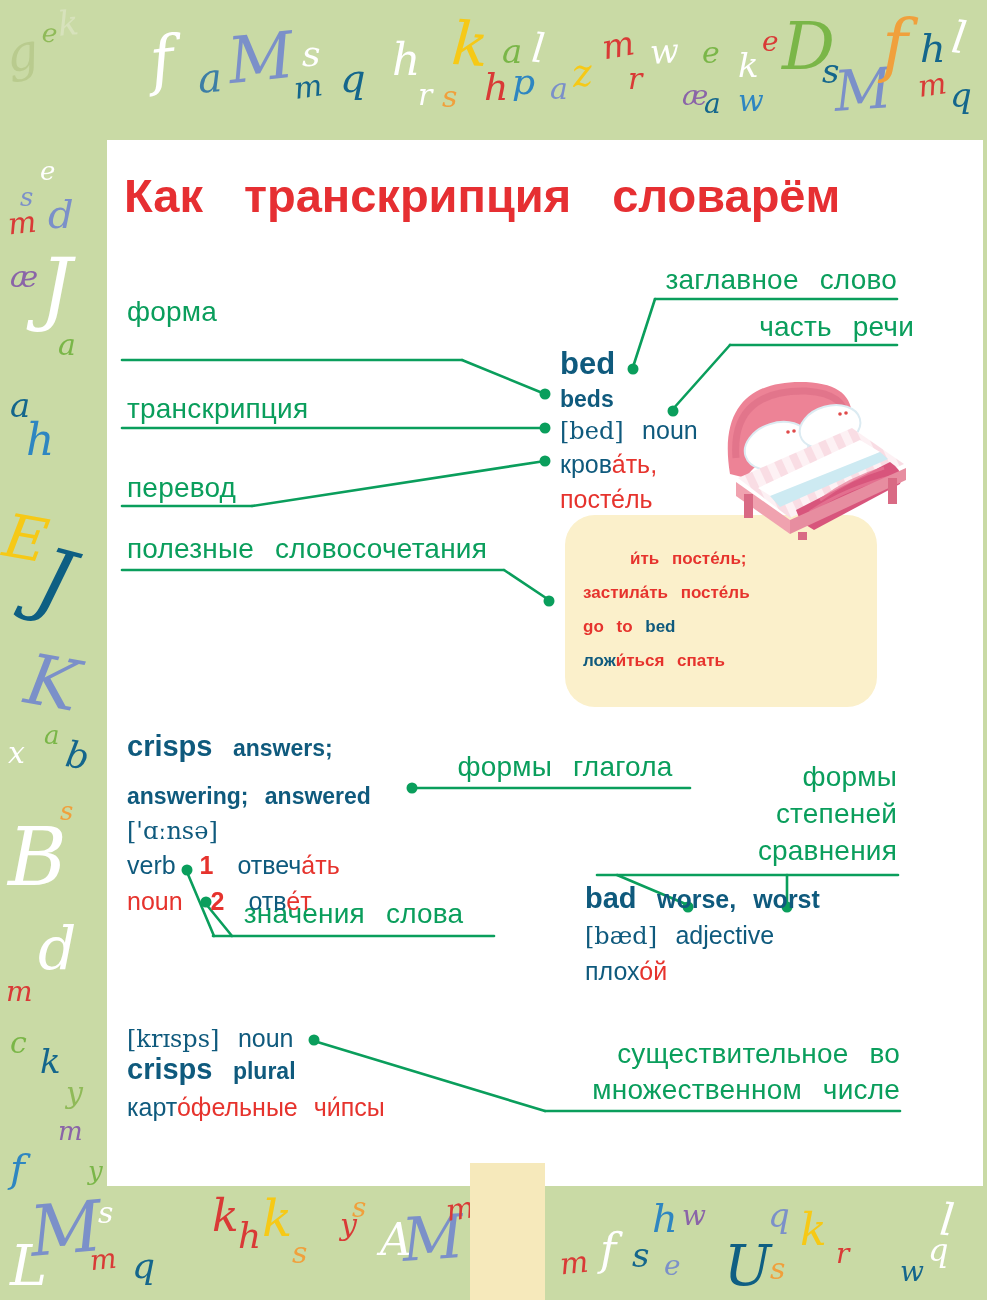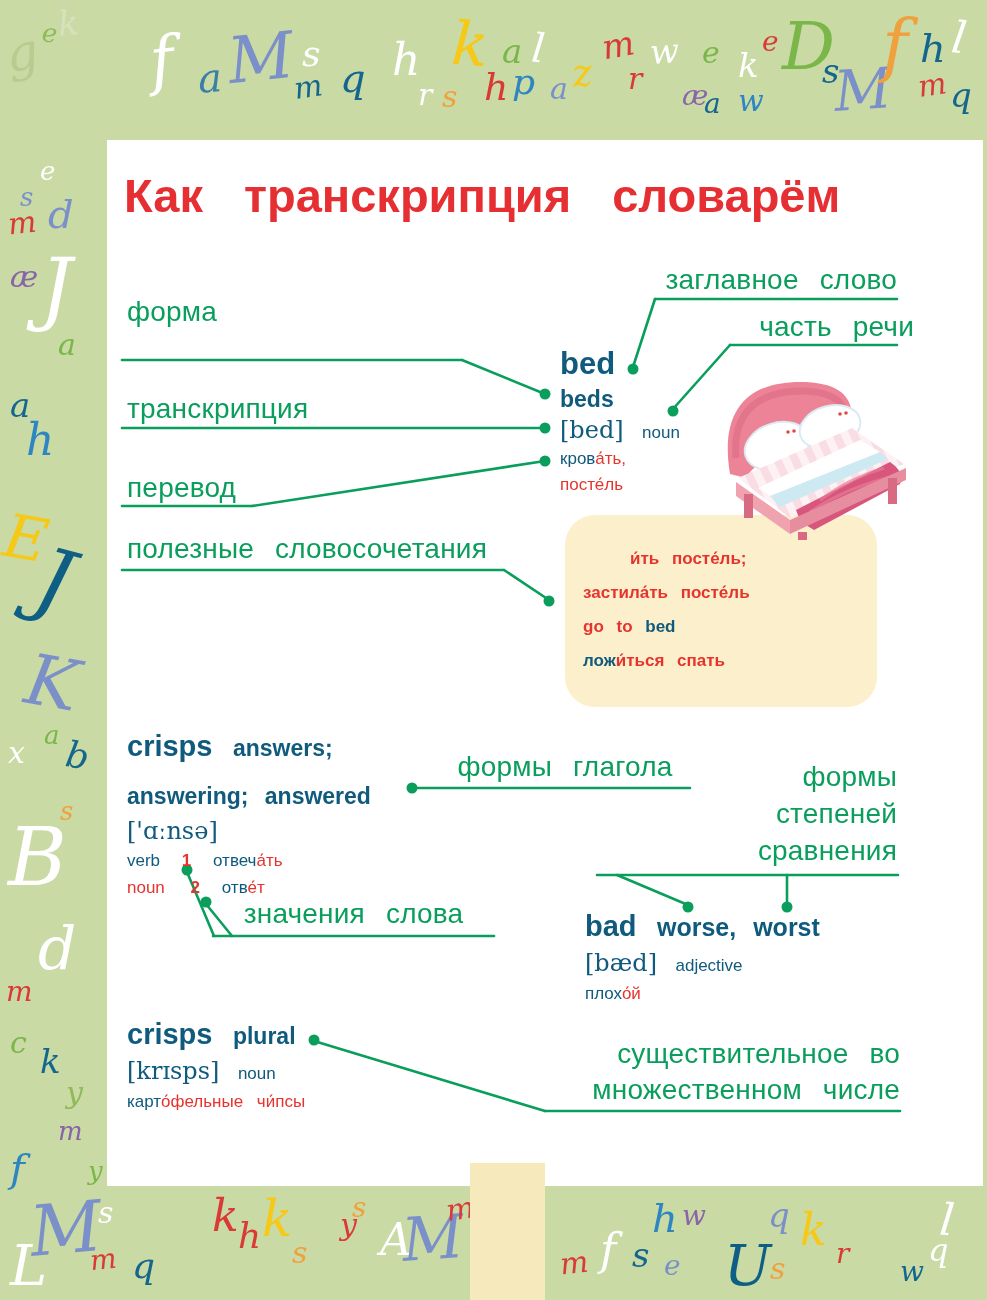"noun" .body-txt { font-size: 17px -> 25px }
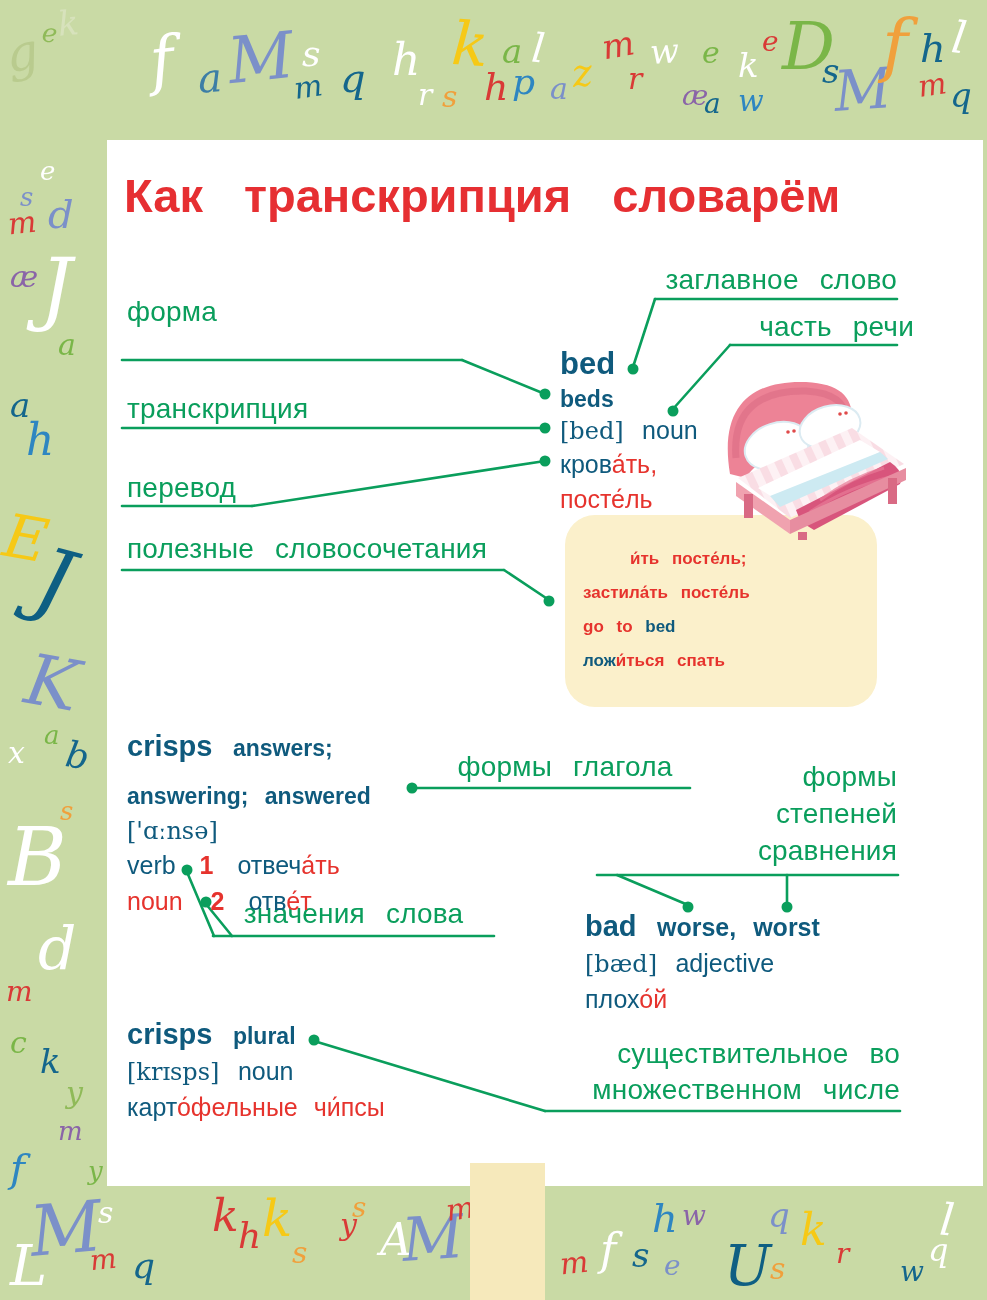"bad worse, worst" div.abs { top: 910px -> 882px }
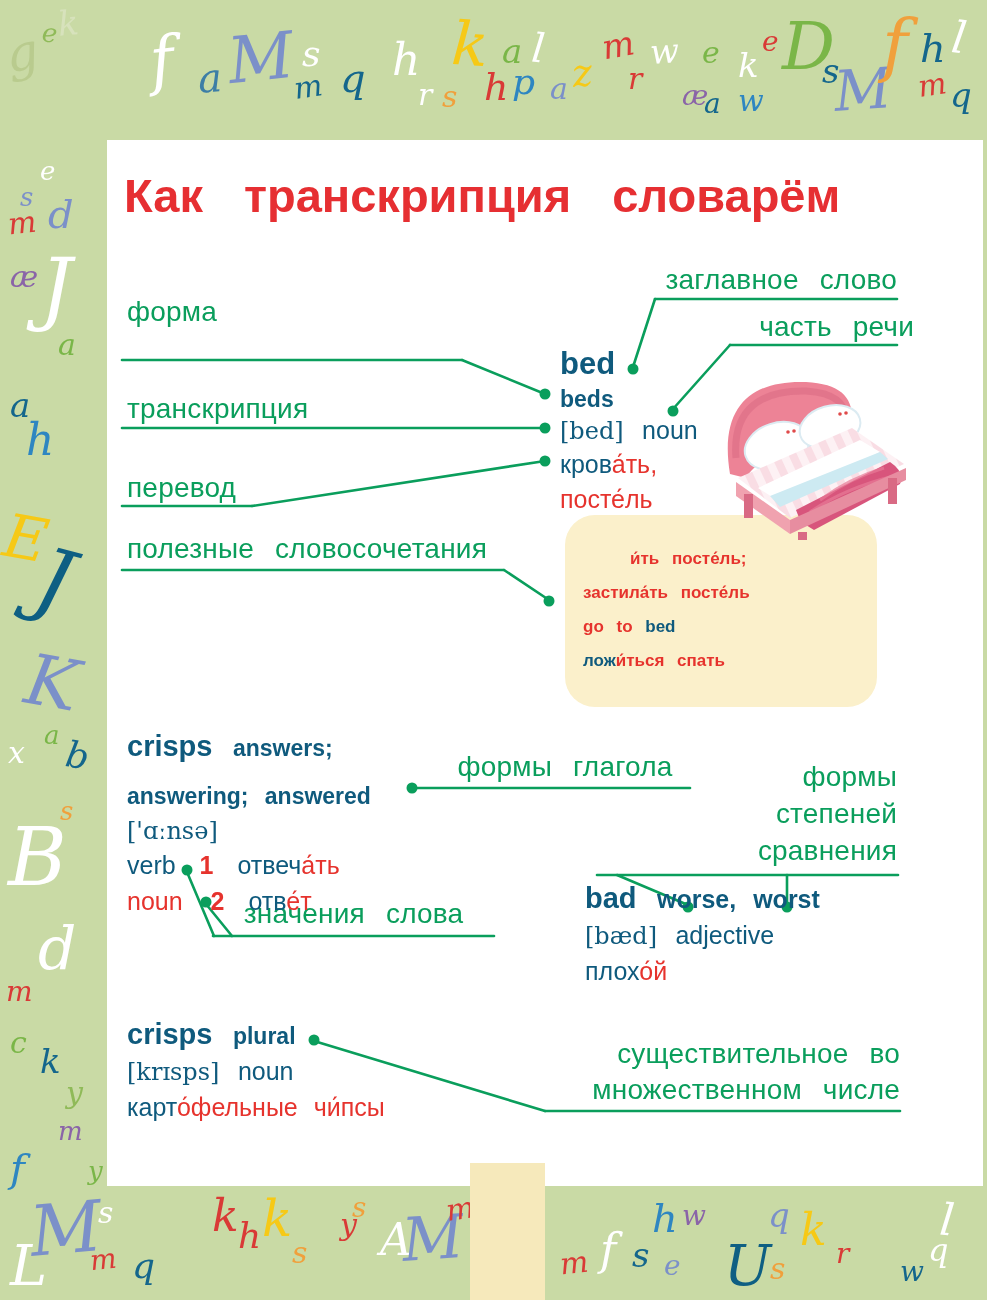"crisps plural" div { order: before "[krɪsps] noun" -> after "[krɪsps] noun" }
